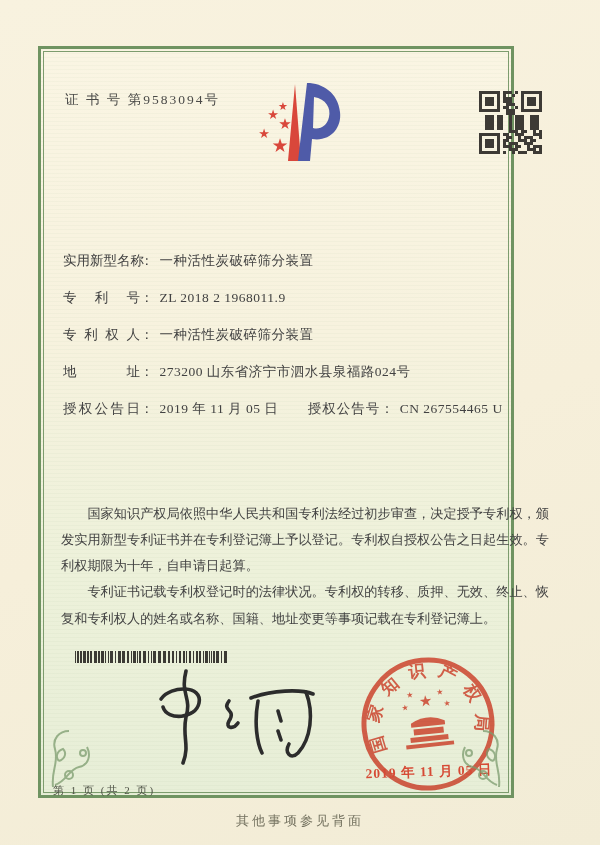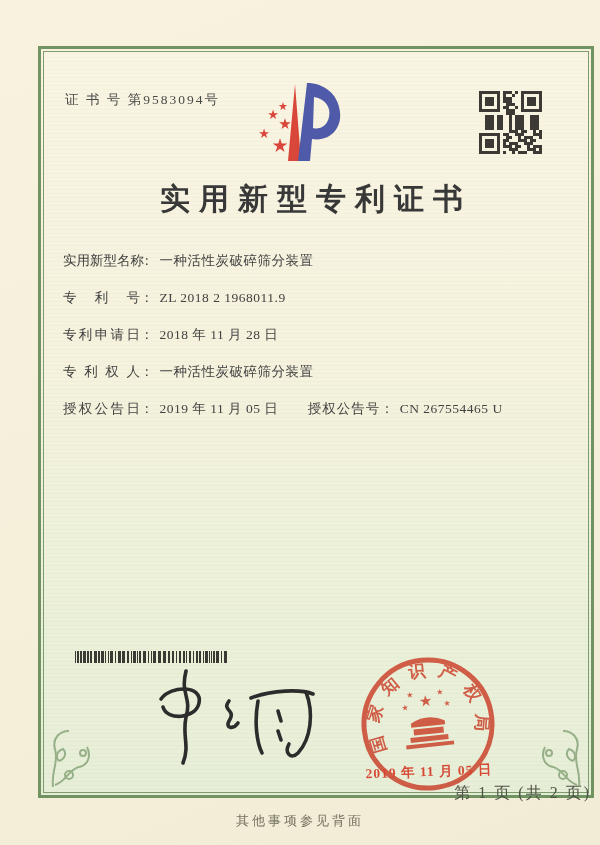"证 书 号 第9583094号" .frame { width: 556px -> 476px }
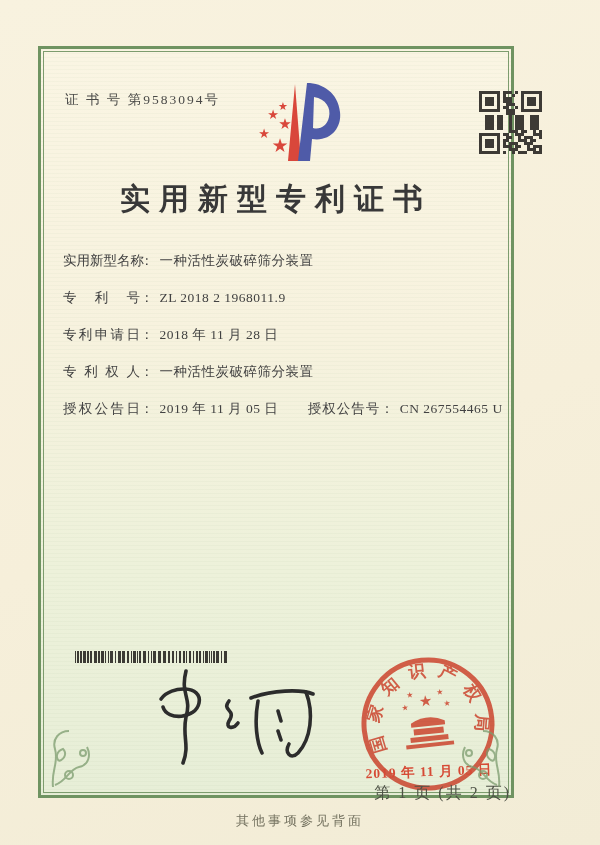"实用新型专利证书" div.doc-title { html: <div>实用新型专利证书</div> -> none }
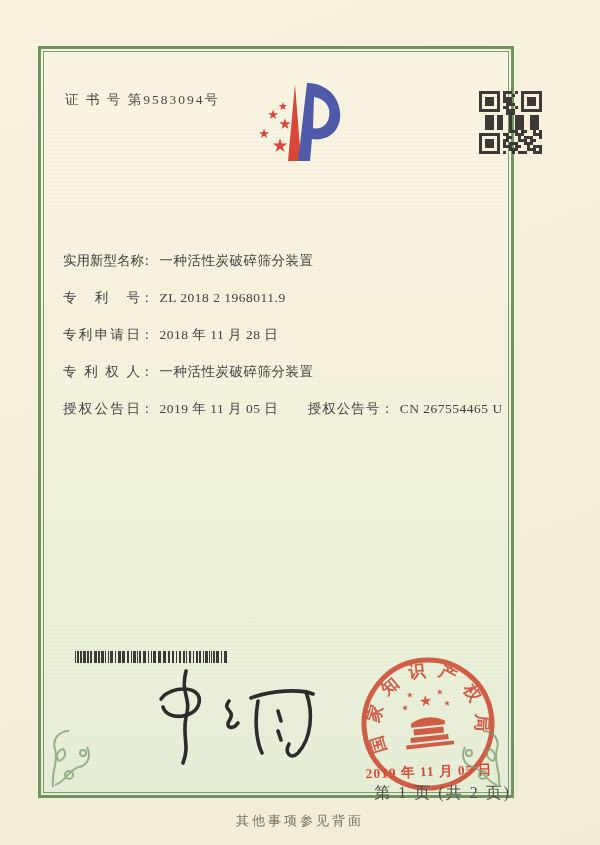"专利申请日： 2018 年 11 月" div.frow { html: <div> <span>专利申请日</span><span>：</span><span>2018 年 11 月 28 日</span> </div> -> none }
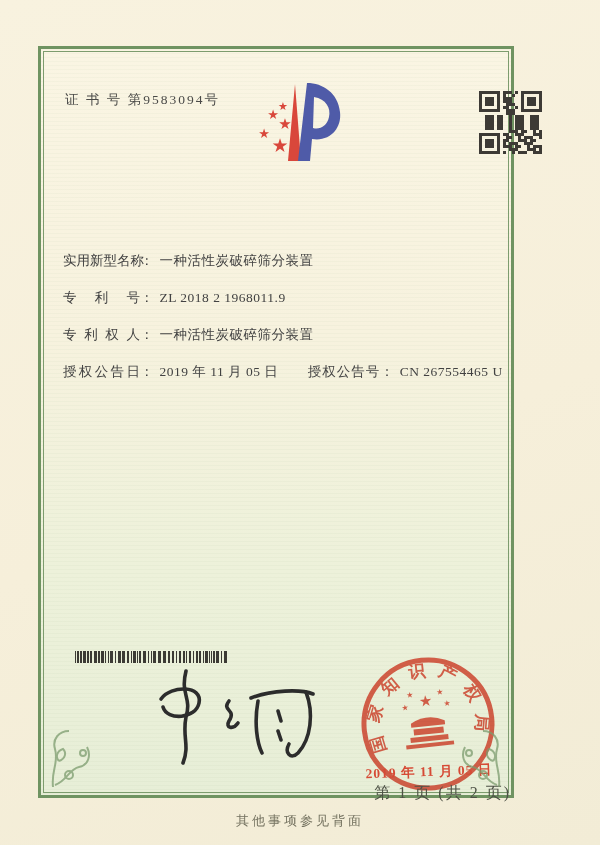"地址： 273200 山东省济宁市泗水县泉福路024号" div.frow { html: none -> <div> <span>地址</span><span>：</span><span>273200 山东省济宁市泗水县泉福路024号</span> </div> }
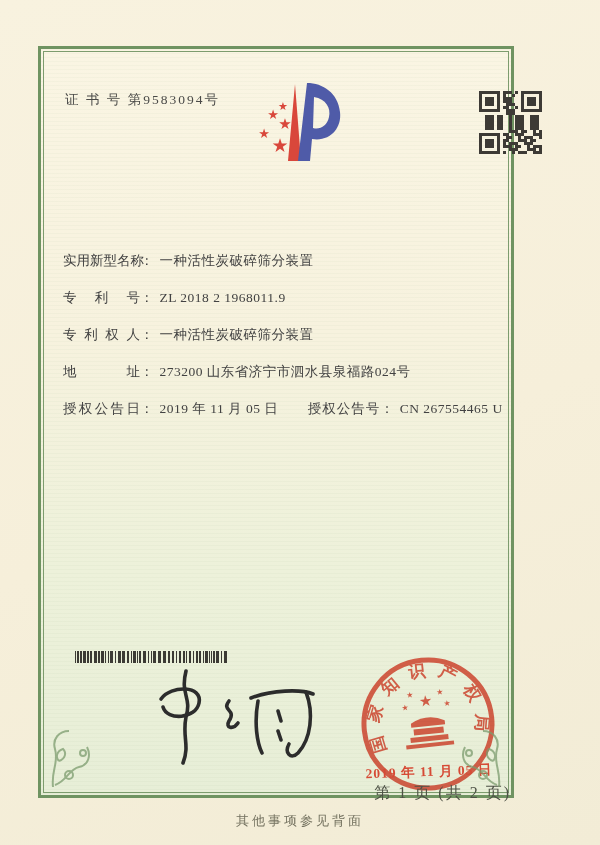"国家知识产权局依照中华人民共和国专利法经过初步审查，决定授予专利权，颁发实用新型" div.body-text { html: none -> <div> <p>国家知识产权局依照中华人民共和国专利法经过初步审查，决定授予专利权，颁发实用新型专利证书并在专利登记簿上予以登记。专利权自授权公告之日起生效。专利权期限为十年，自申请日起算。</p> <p>专利证书记载专利权登记时的法律状况。专利权的转移、质押、无效、终止、恢复和专利权人的姓名或名称、国籍、地址变更等事项记载在专利登记簿上。</p> </div> }
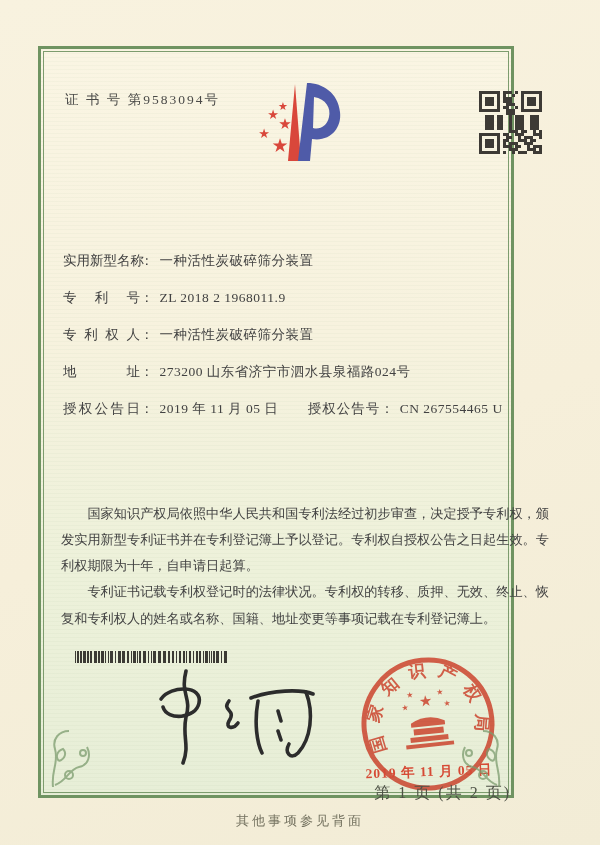"第 1 页 (共 2" .page-num { font-size: 16px -> 11px; left: 0 -> 12px; text-align: right -> left }
